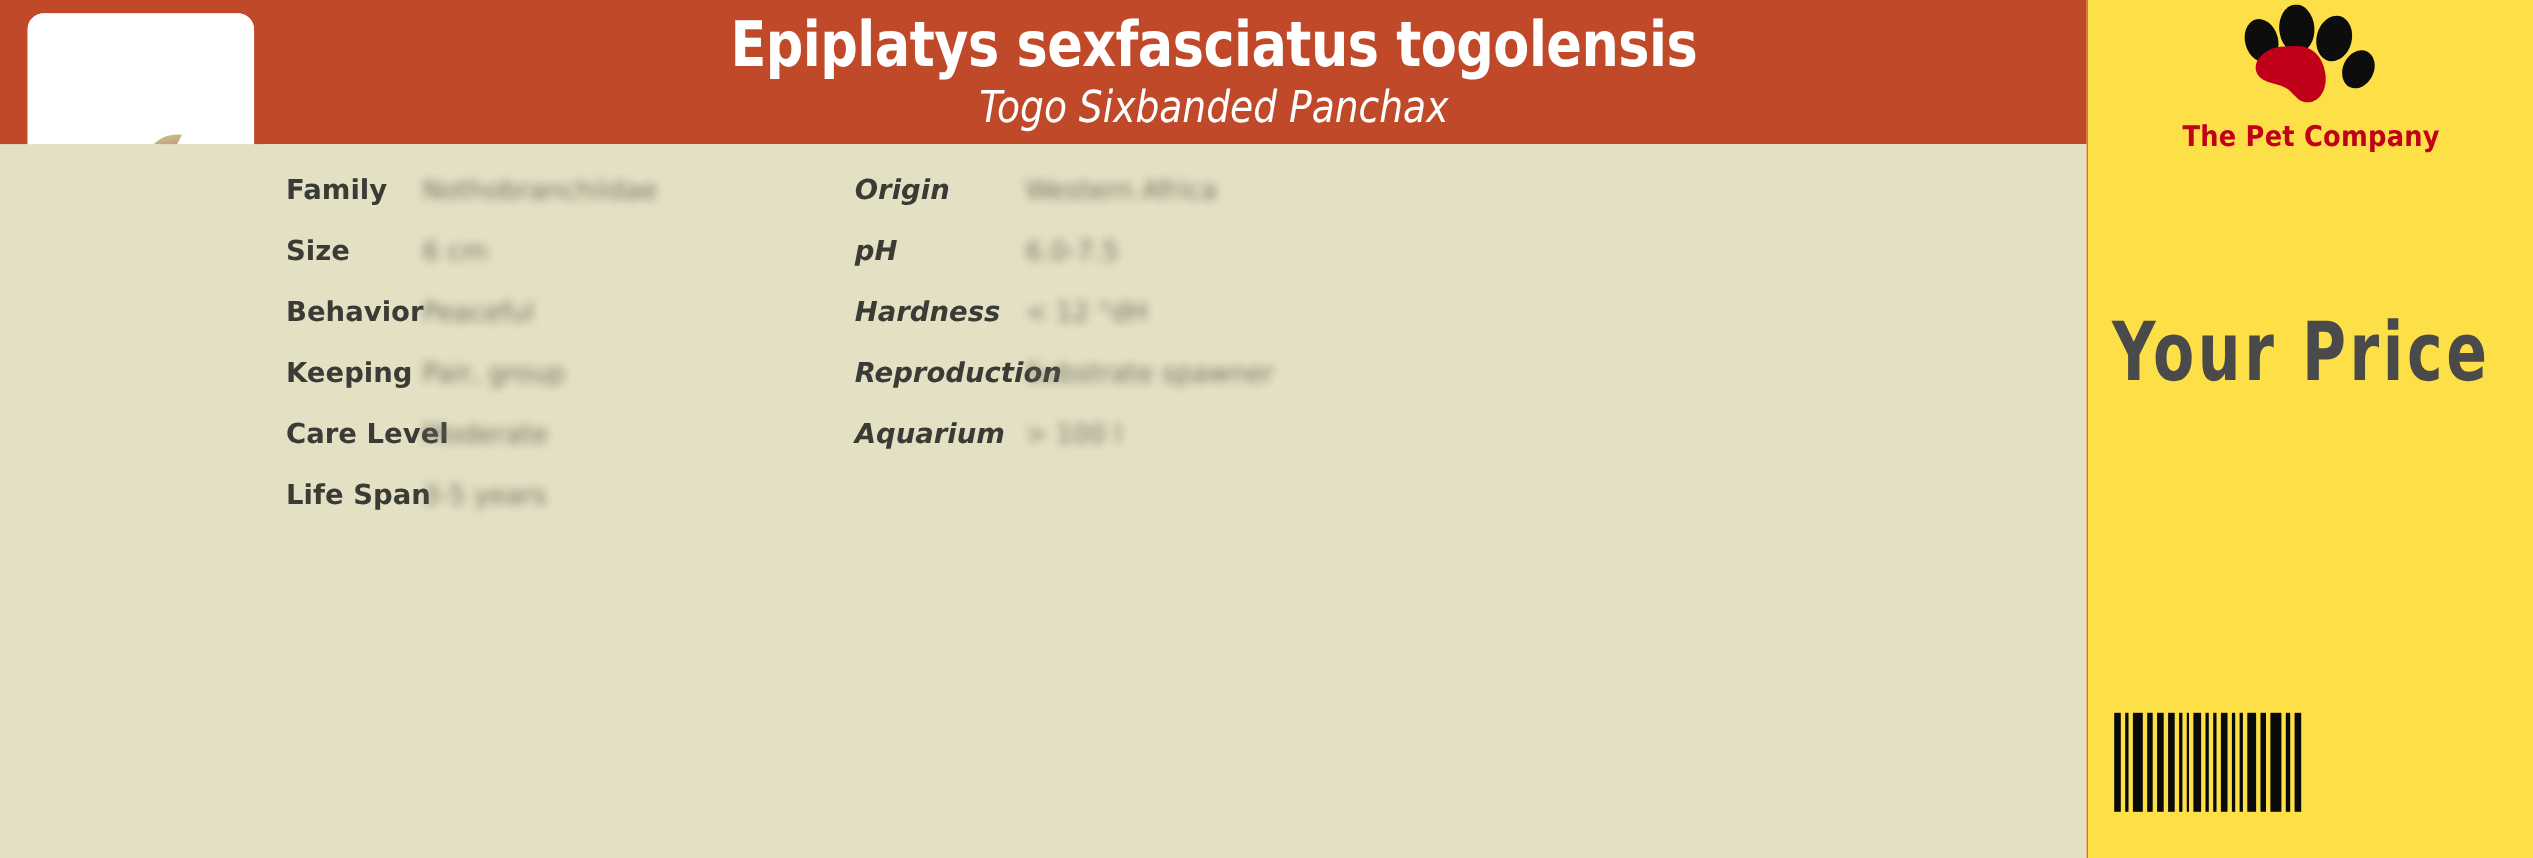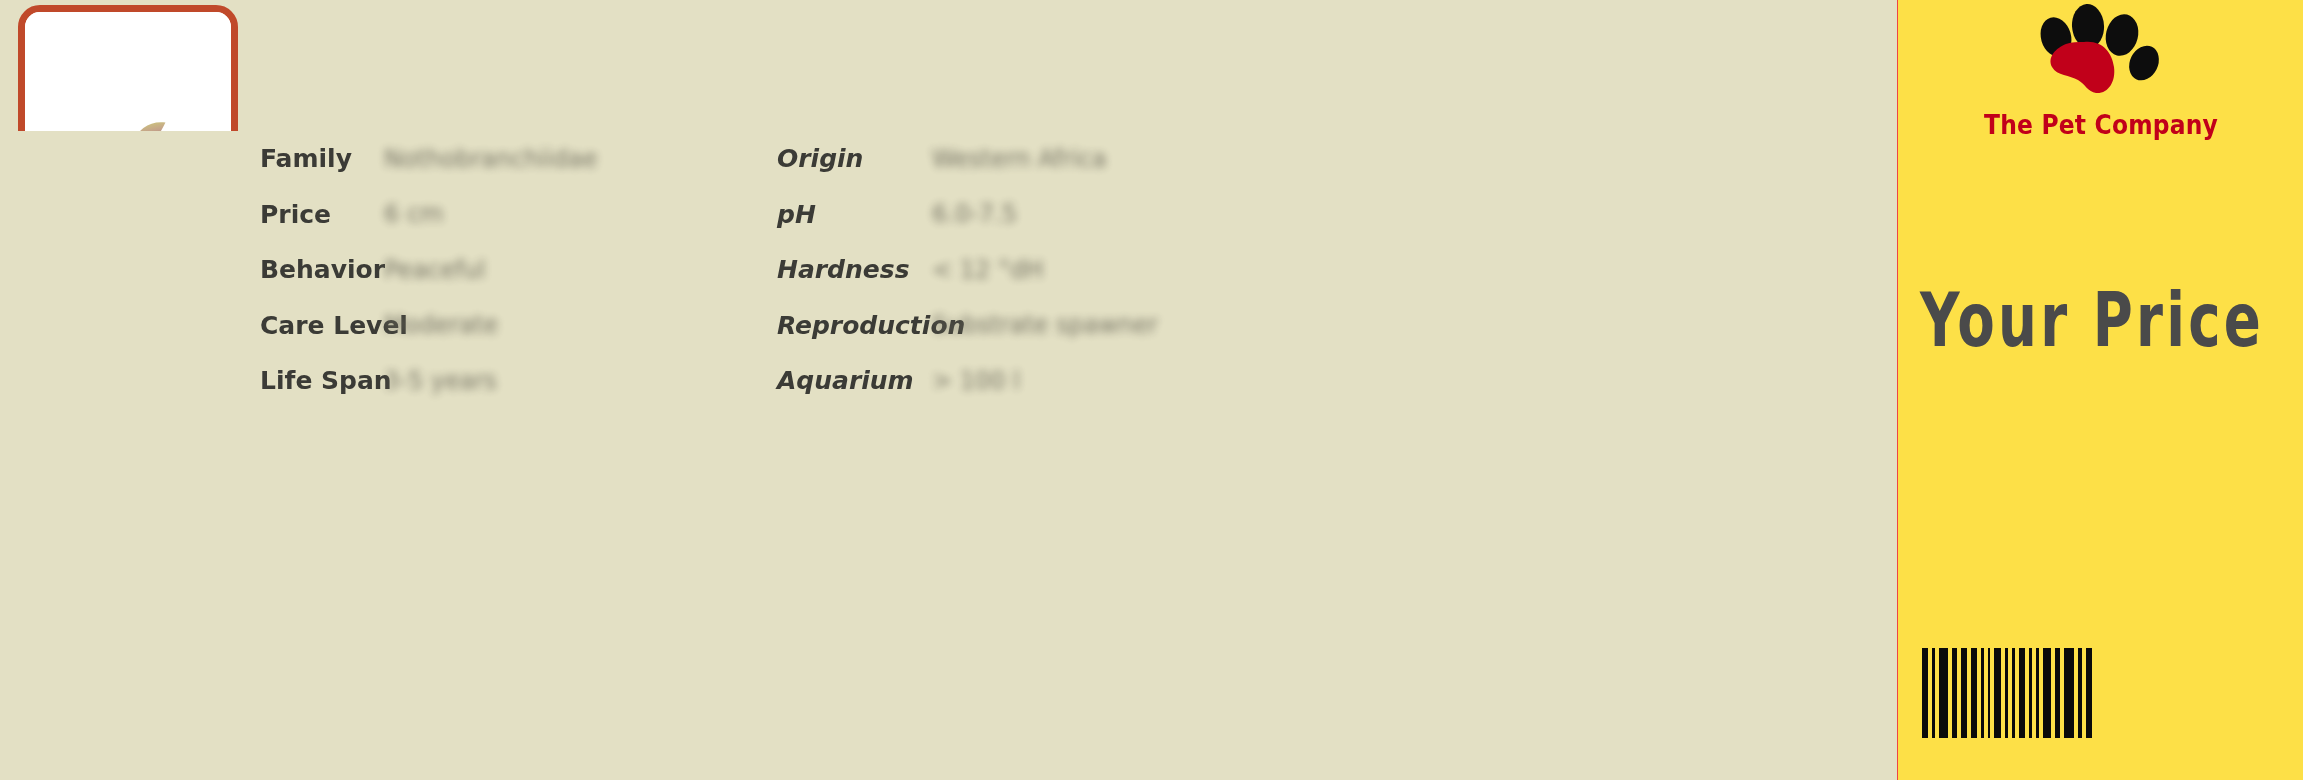"Epiplatys sexfasciatus togolensis" div { html: none -> <div> <div> <div>Epiplatys sexfasciatus togolensis</div> <div>Togo Sixbanded Panchax</div> </div> </div> }
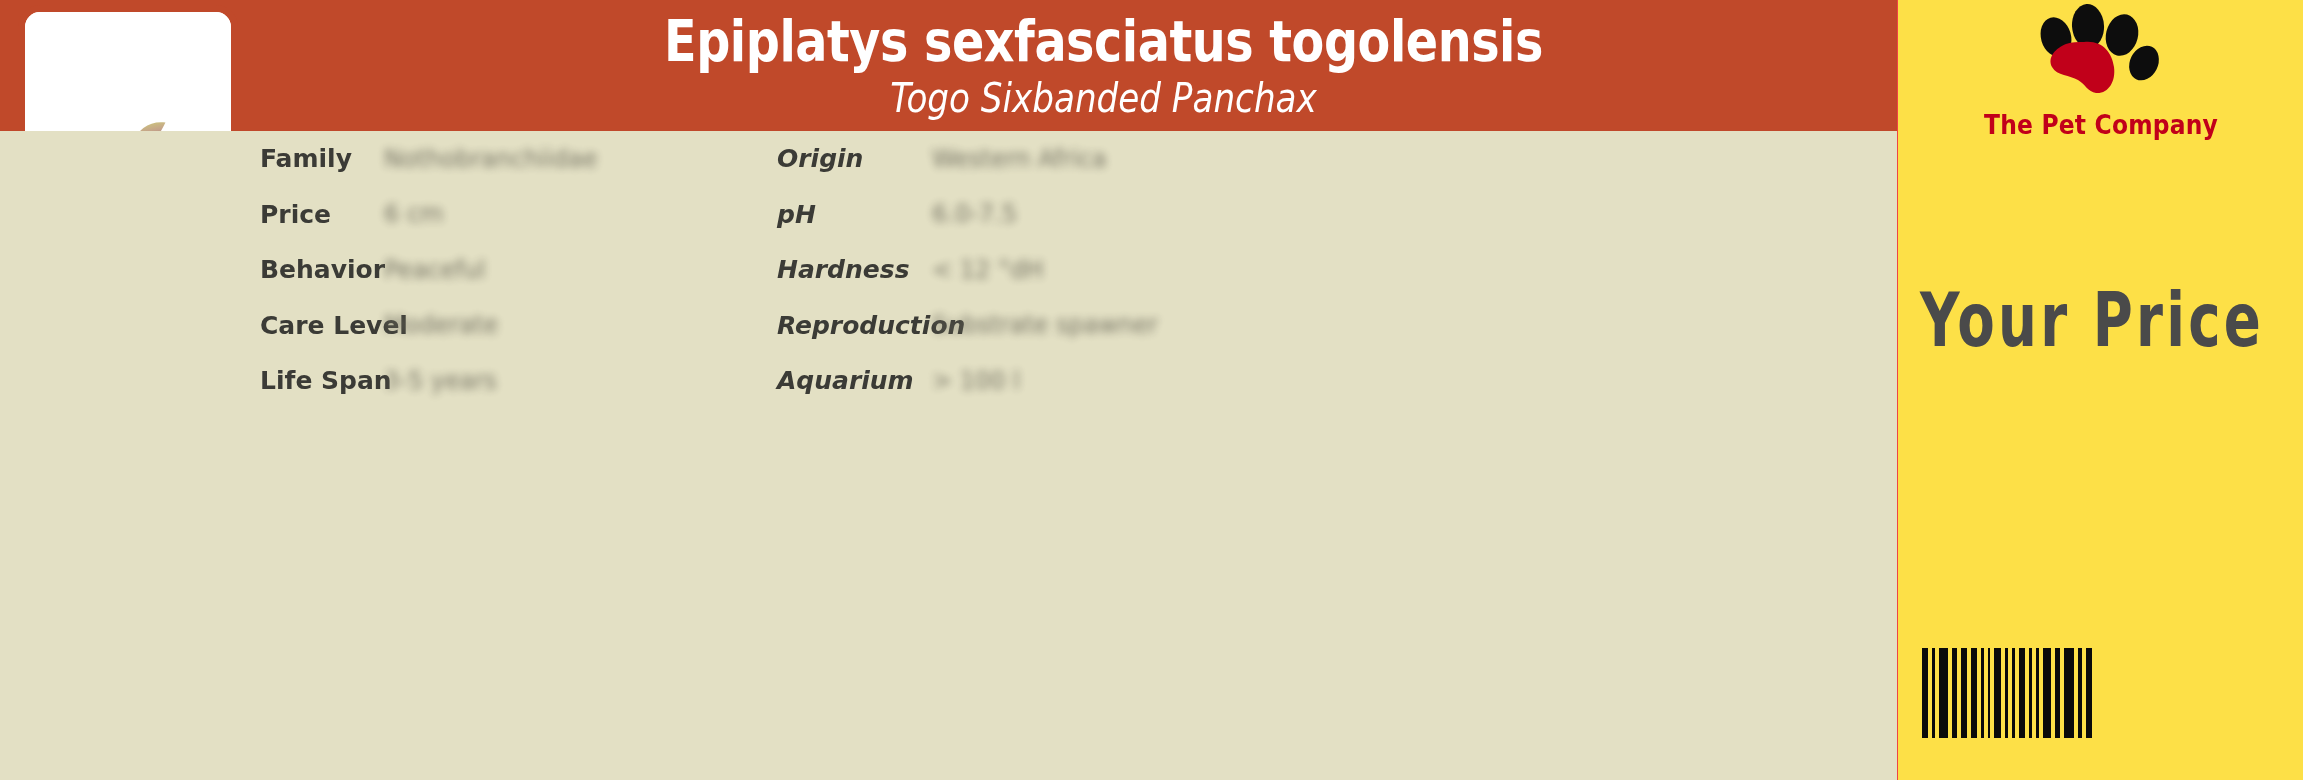"Family" .spec-row { align-items: center -> flex-end }
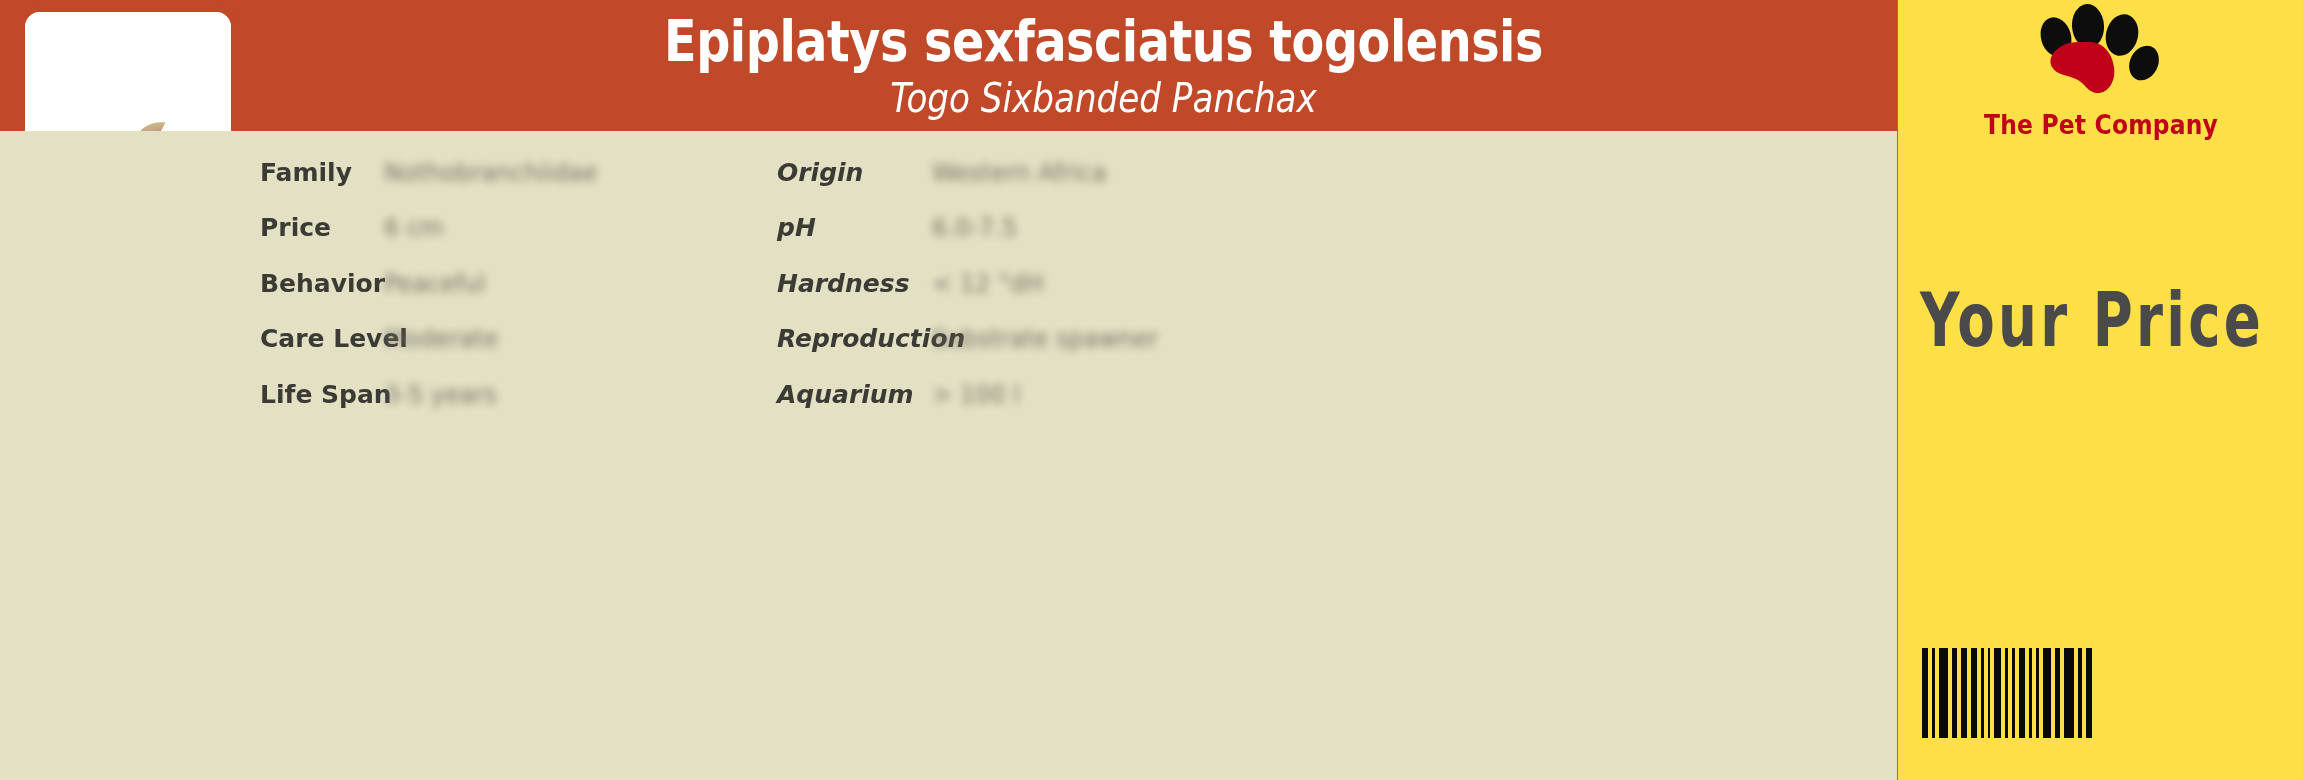"Price" span.spec-label { text: Price -> Size }
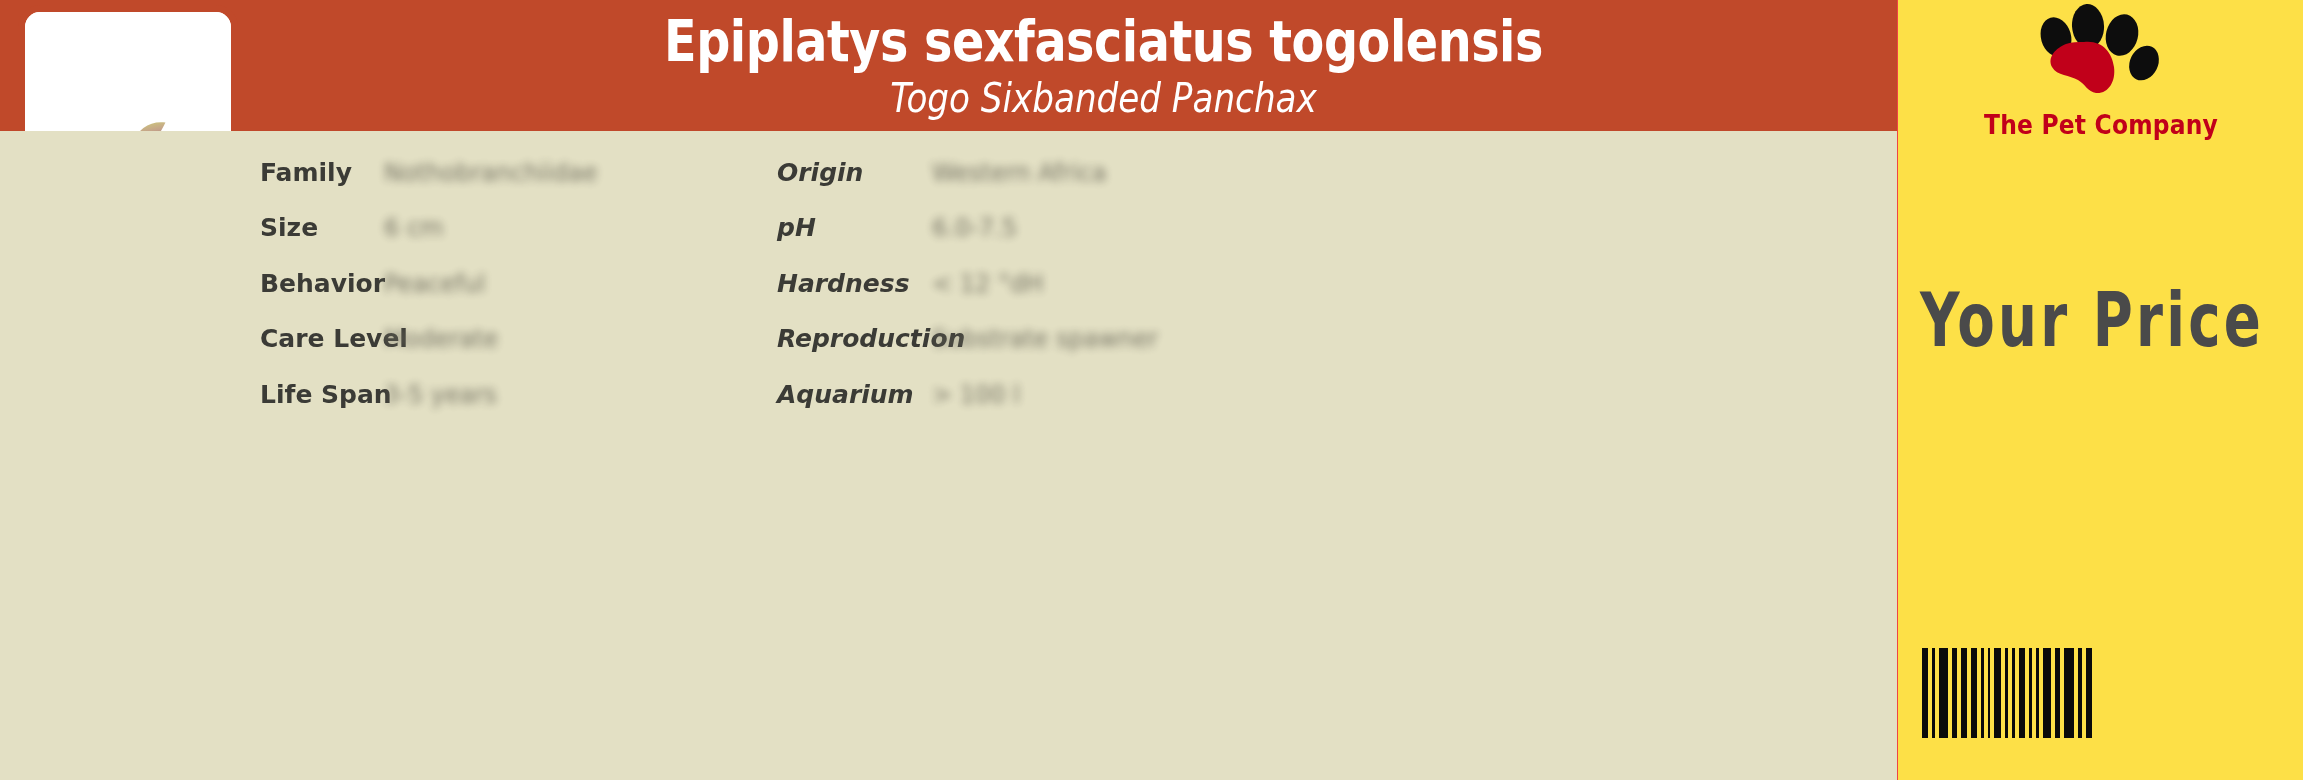"Keeping" div.spec-row { html: none -> <div> <span>Keeping</span> <span>Pair, group</span> </div> }
